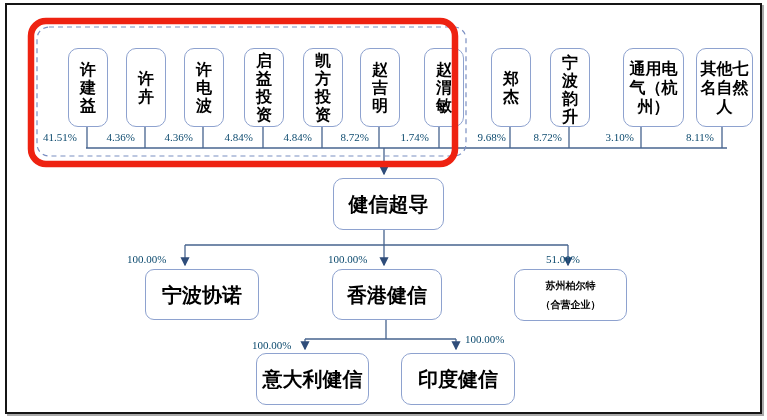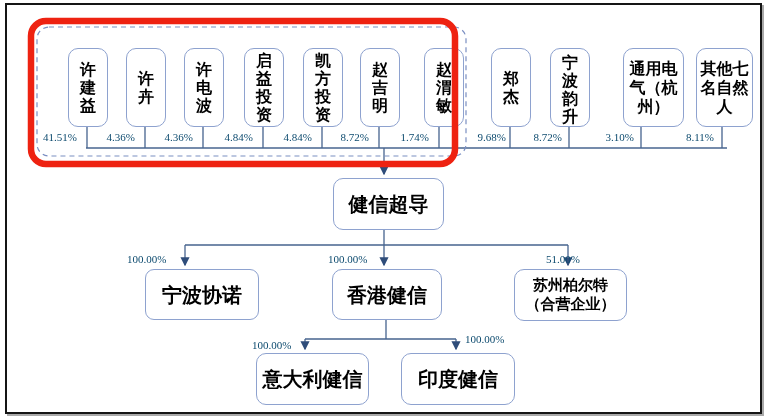"苏州柏尔特" span.htext { font-size: 15px -> 10px }
